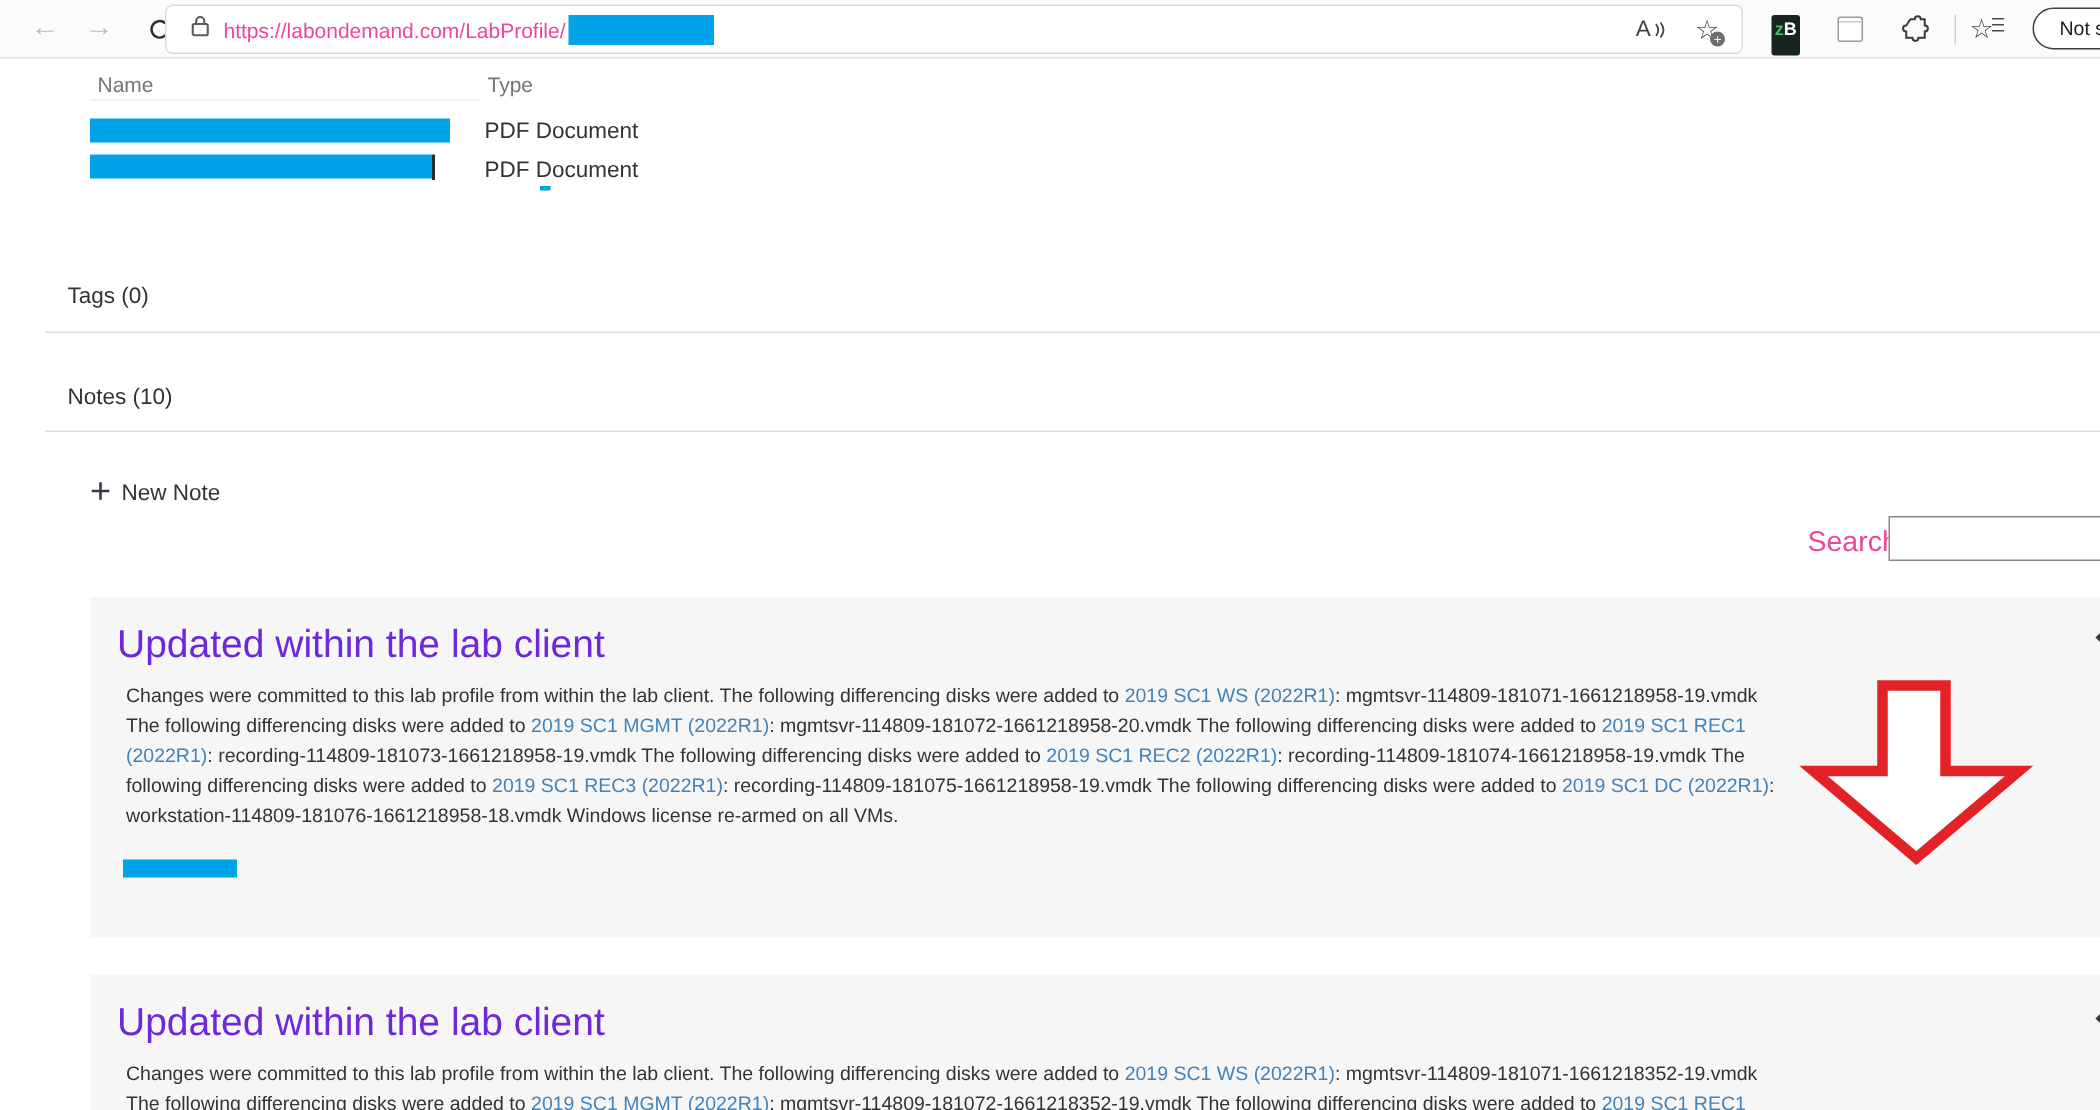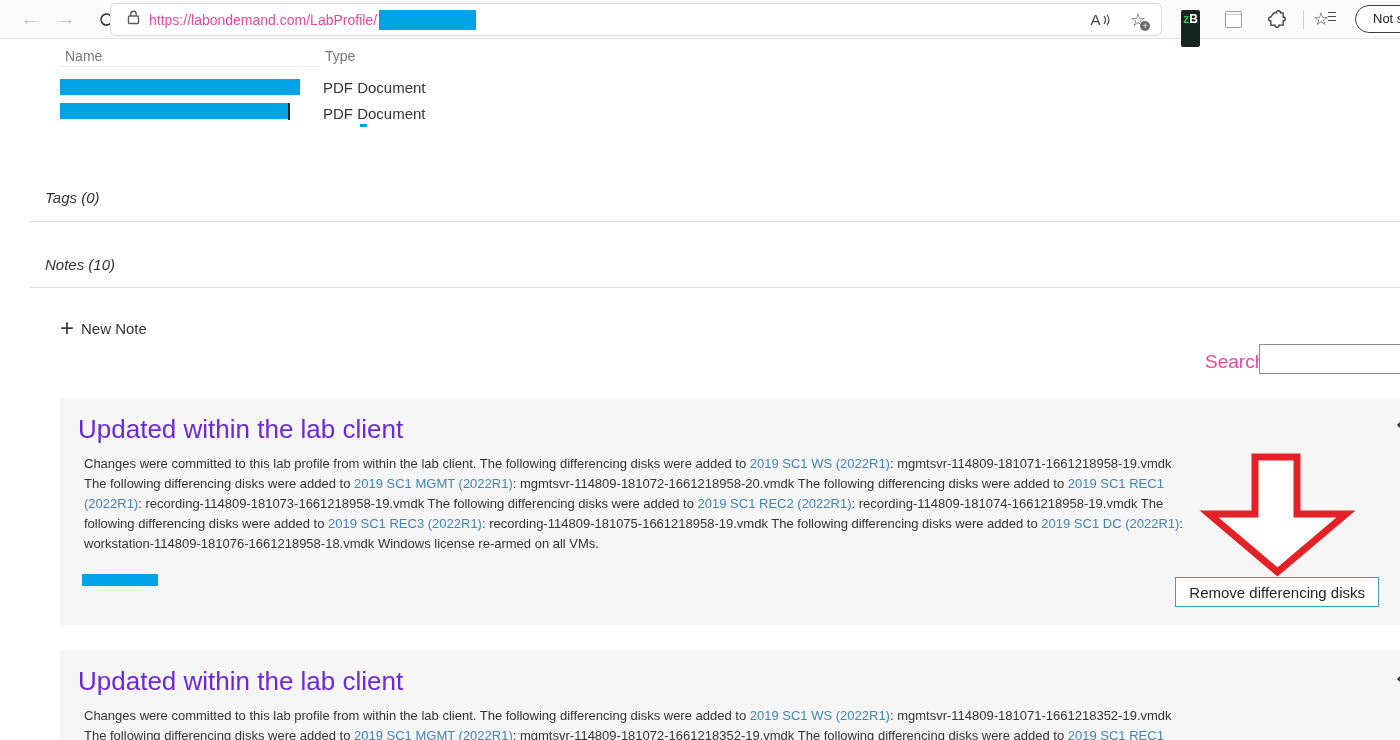"zB" #ext-zb { height: 37px -> 27px }
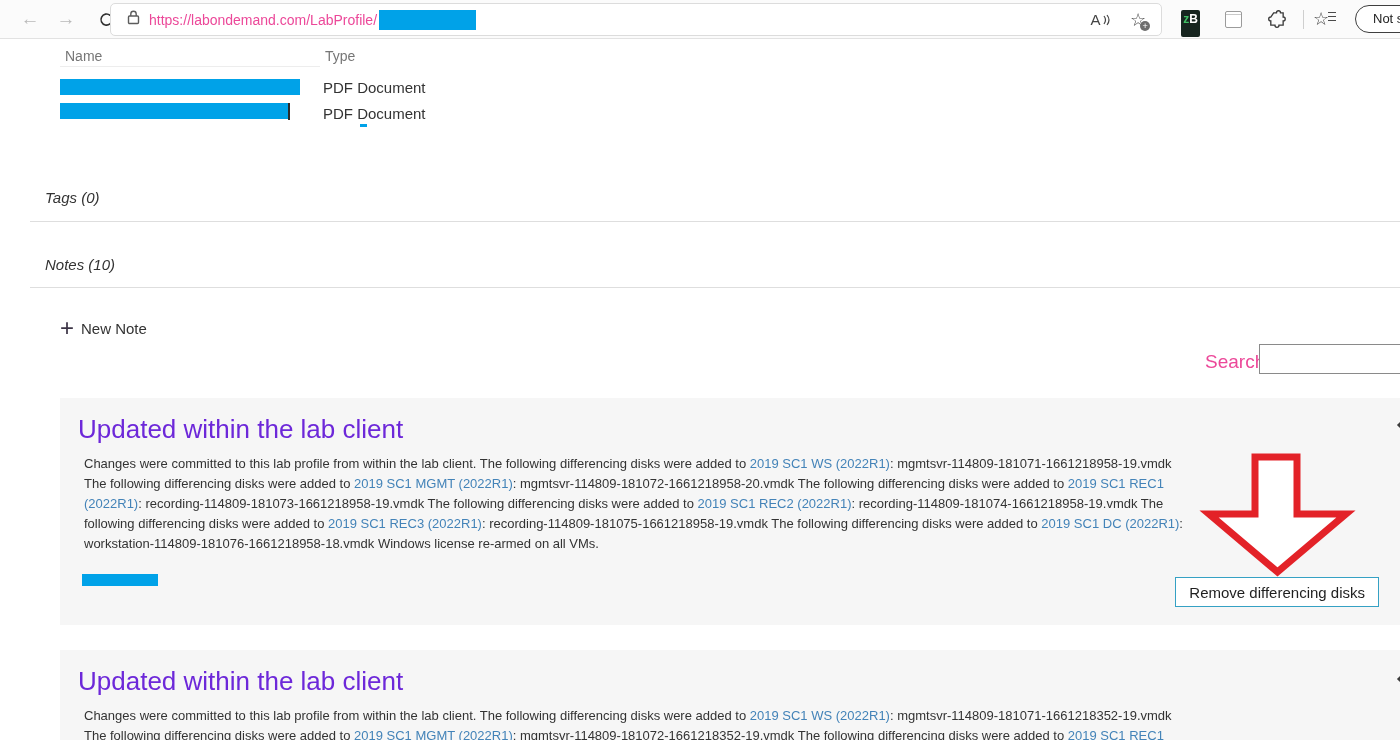"Tags (0)" .section-label { font-style: italic -> none }
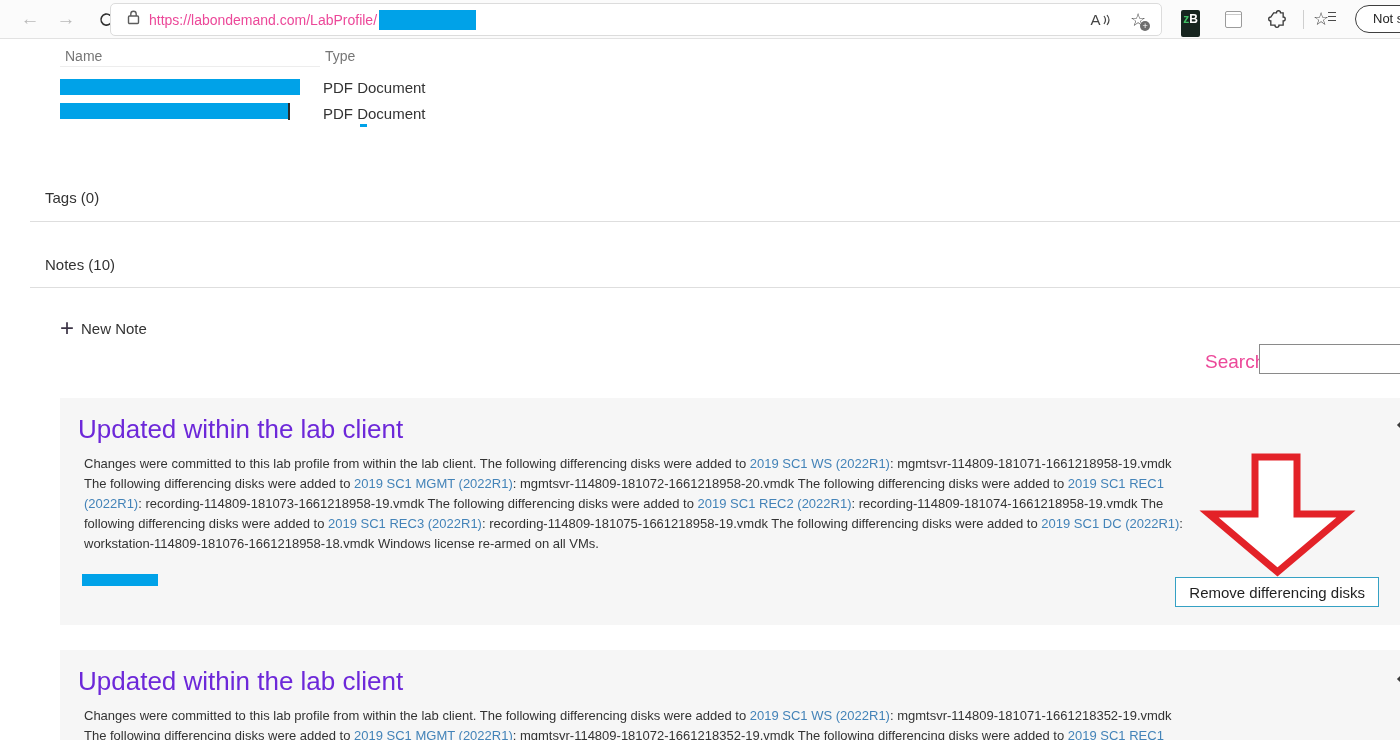"Remove differencing disks" button { html: <button>Remove differencing disks</button> -> none }
